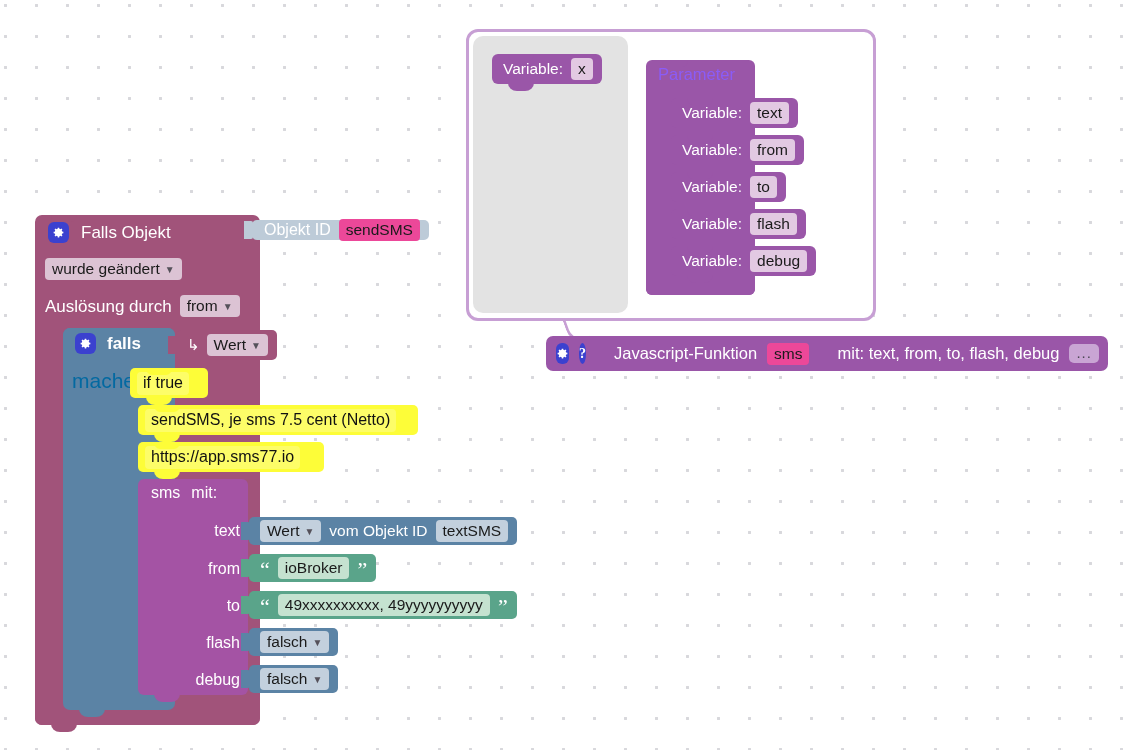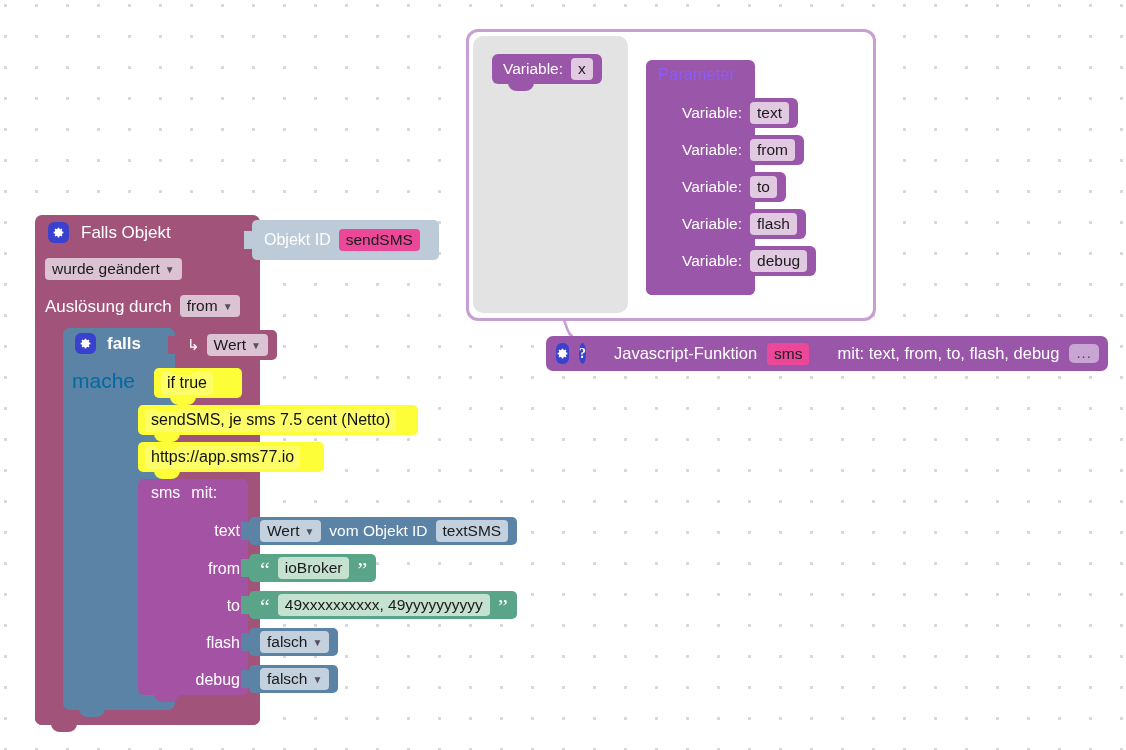"Objekt ID" #objekt-id-block { height: 40px -> 20px; padding: 0 19px 0 12px -> 0 9px 0 12px }
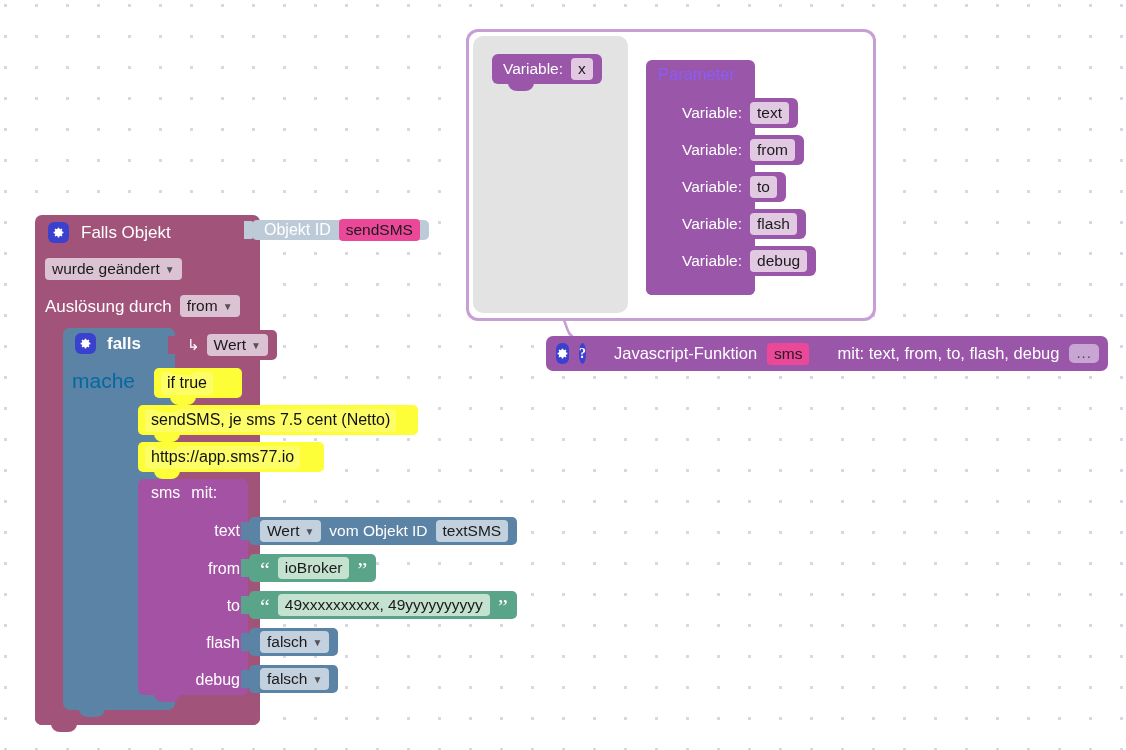"if true" #comment-1 { left: 154px -> 130px; width: 88px -> 78px }
